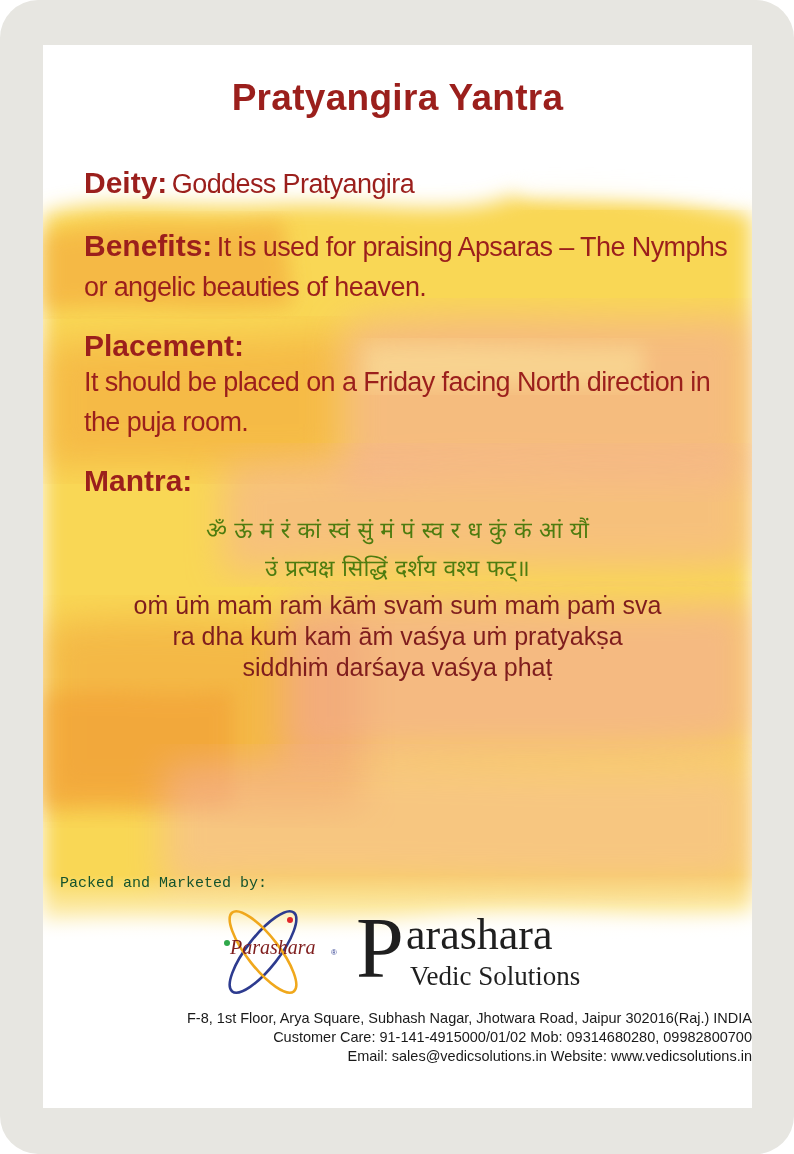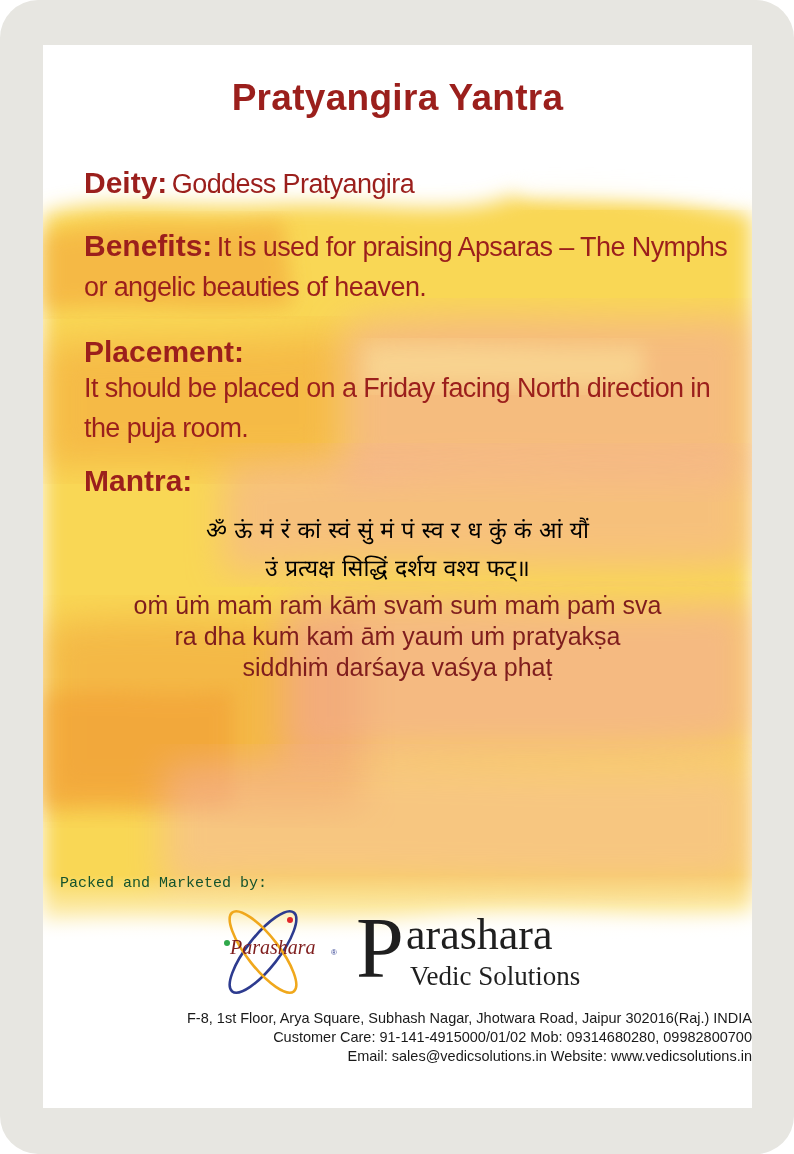"Placement:" .placement .label { margin-top: 6px -> none }
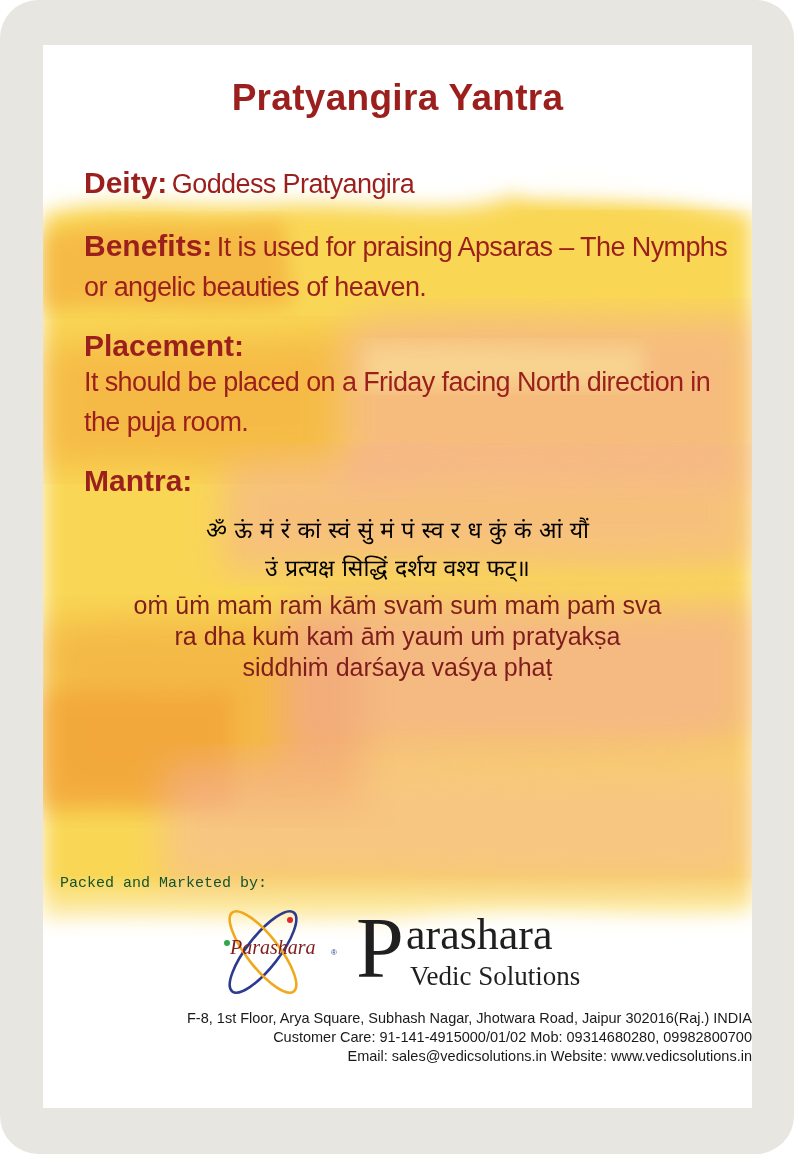"ॐ ऊं मं रं कां" .mantra-dev { color: #000000 -> #4d7c0f }
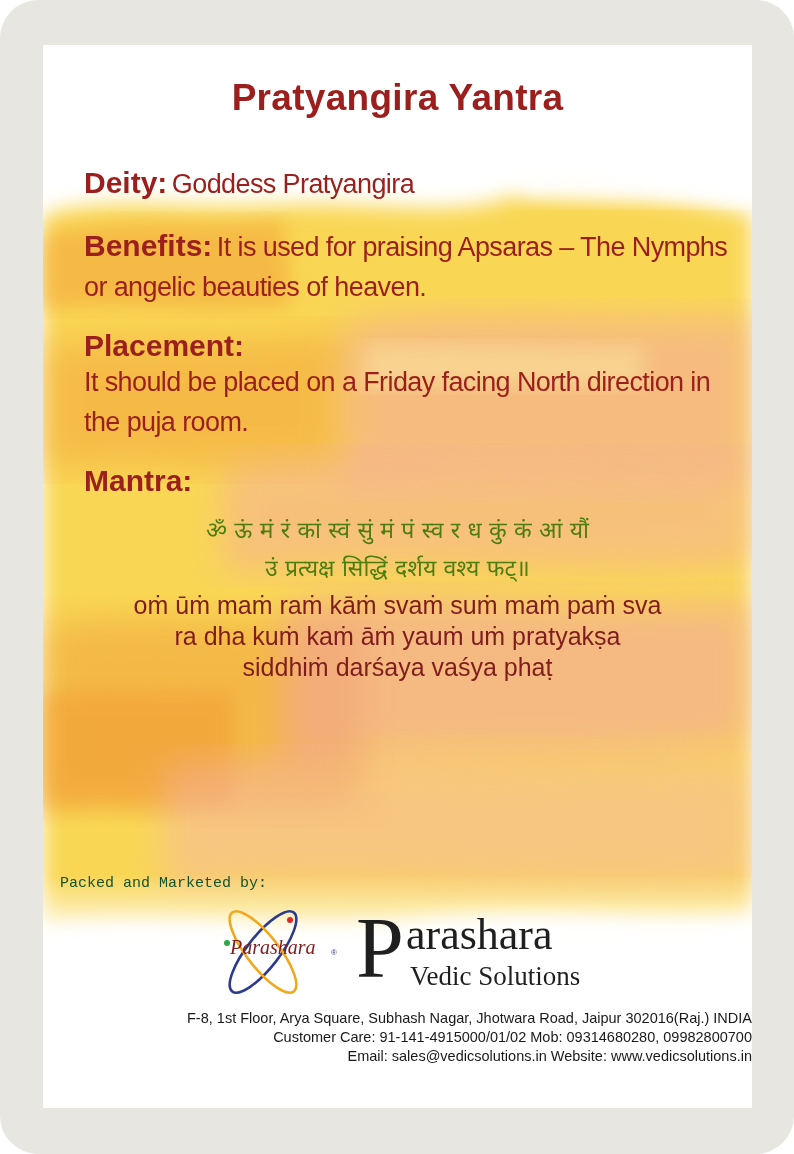"ra dha kuṁ kaṁ āṁ" div { text: yauṁ -> vaśya }
